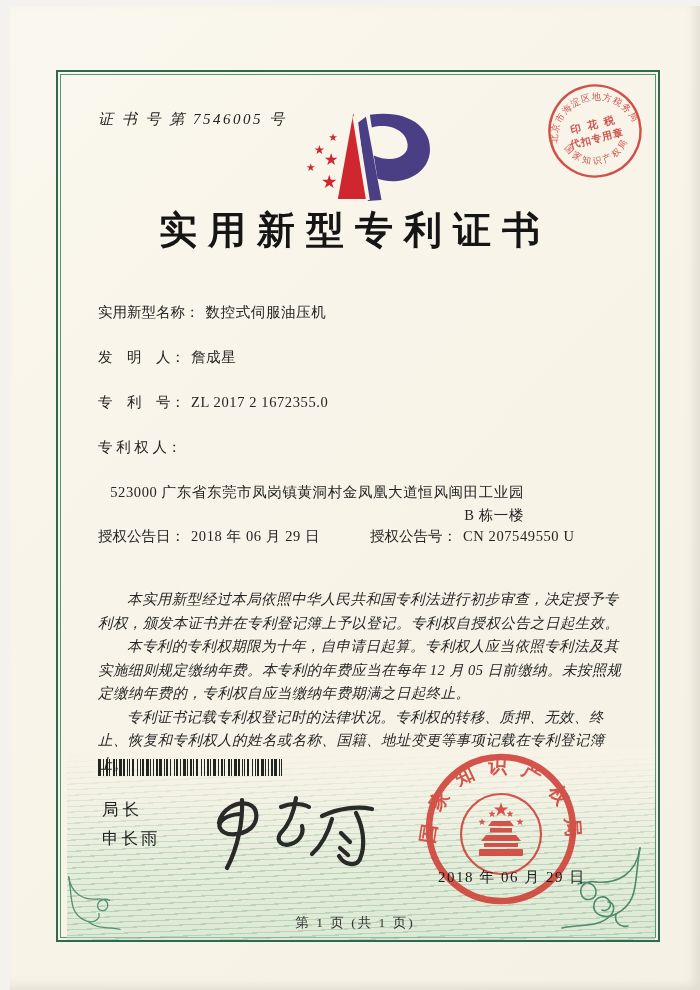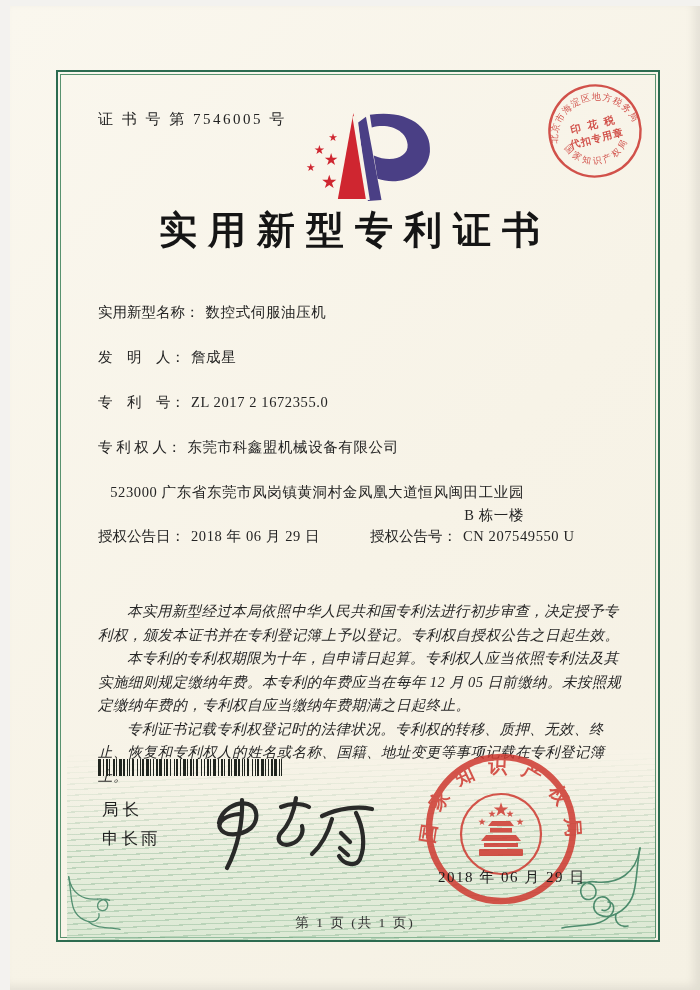"证 书 号 第 7546005" .cert-no { font-style: none -> italic }
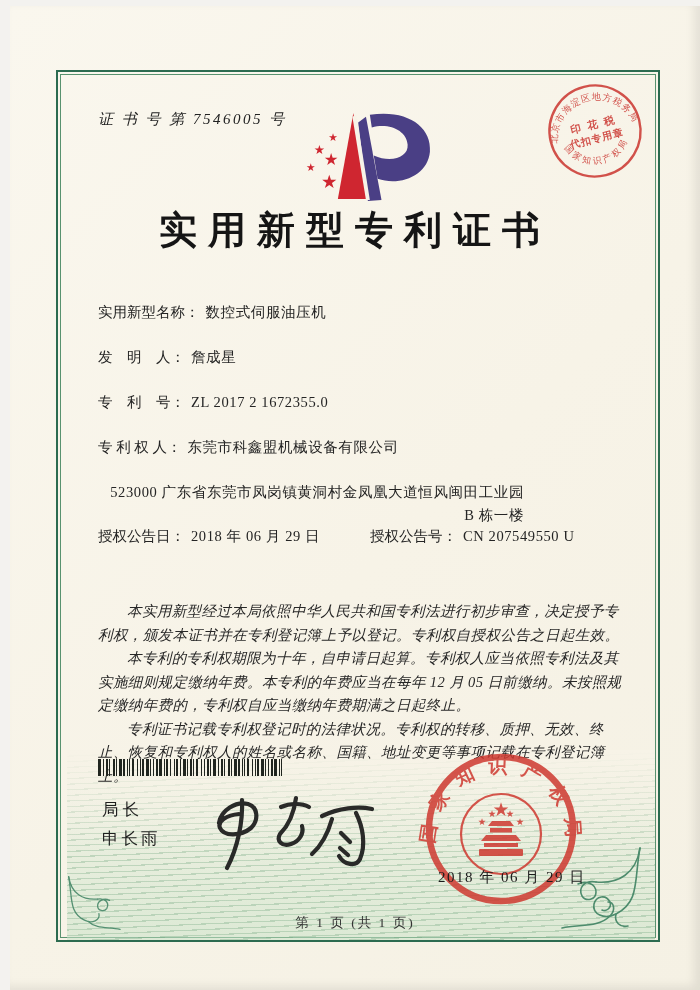"东莞市科鑫盟机械设备有限公司" span.fvalue { html: <span>东莞市科鑫盟机械设备有限公司</span> -> none }
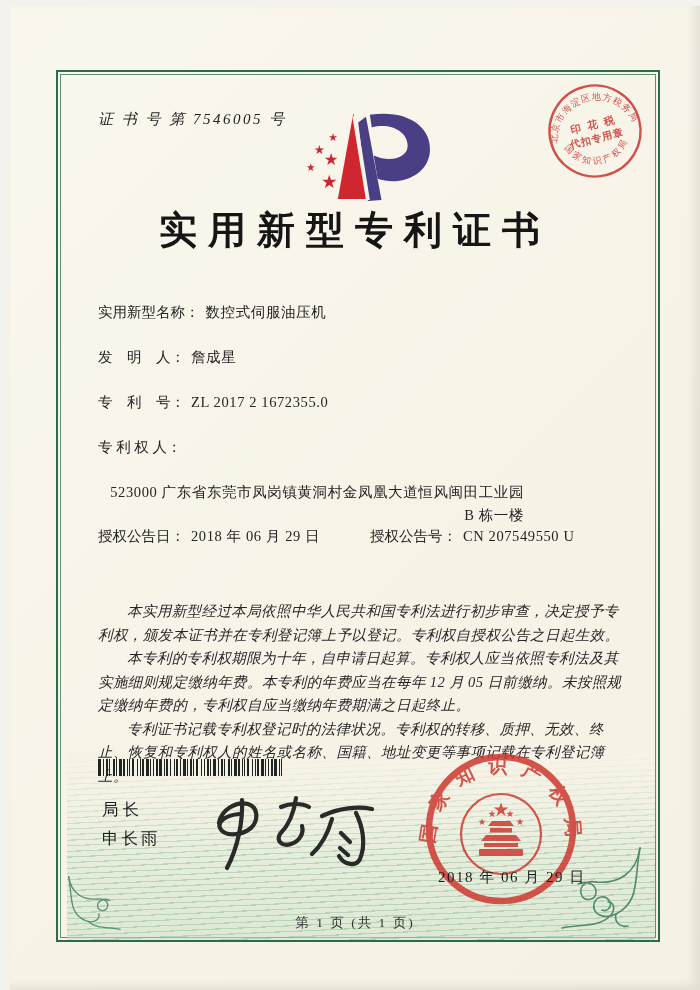"本实用新型经过本局依照中华人民共和国专利法进行初步审查，决定授予专利权，颁发本证" .paragraphs { margin-top: 12px -> none }
